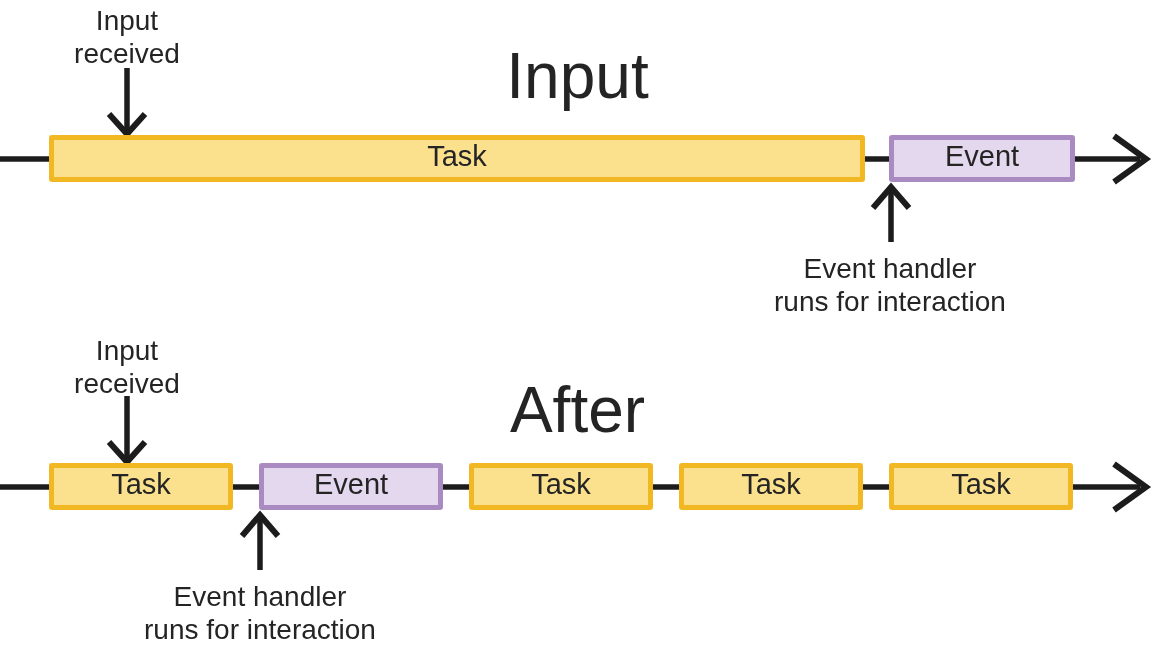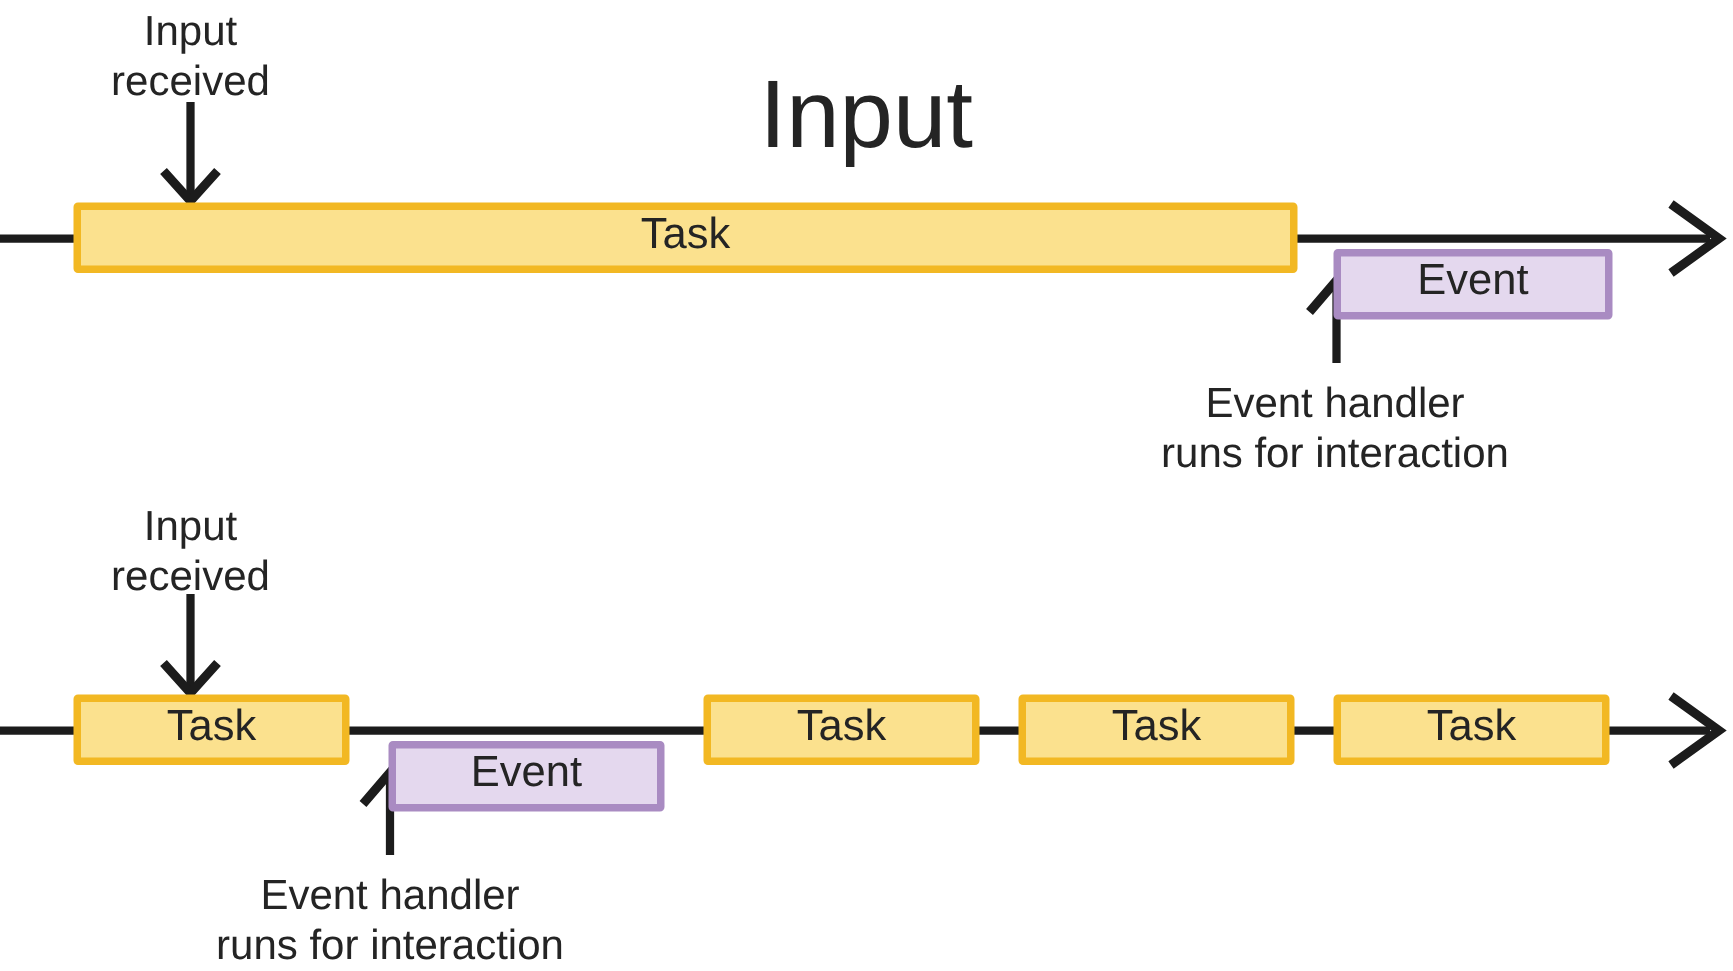"Event" .bar.event { margin-top: 31px -> none }
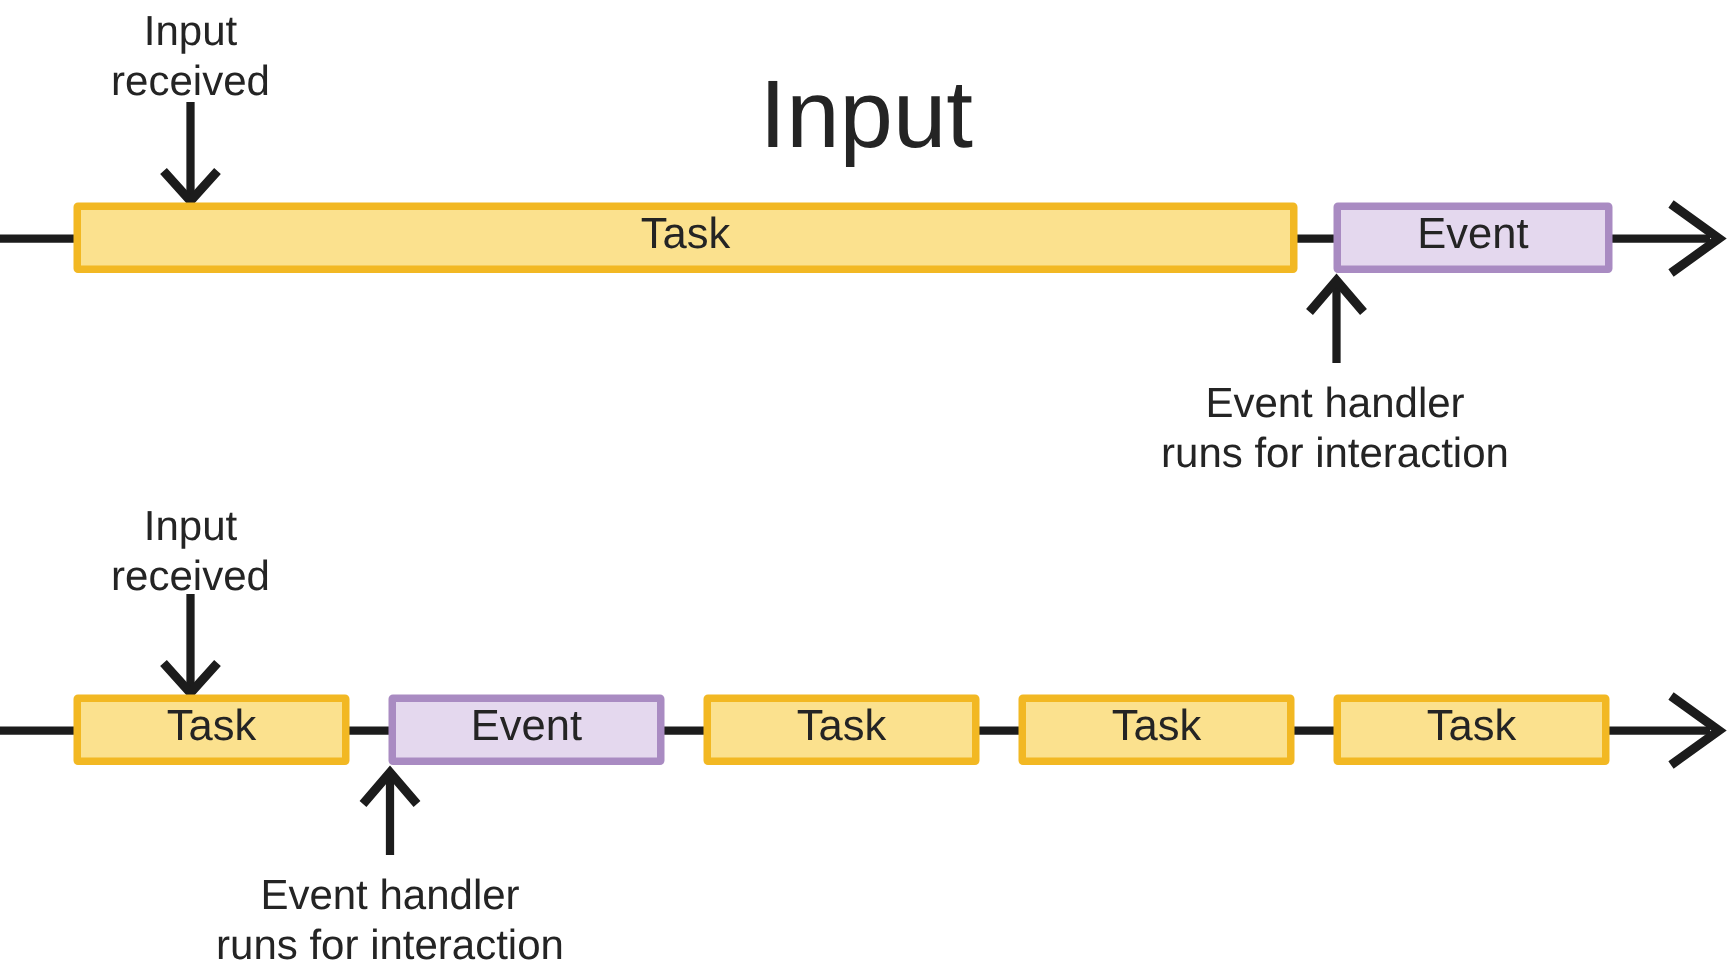"After" div.title { html: none -> <div>After</div> }
